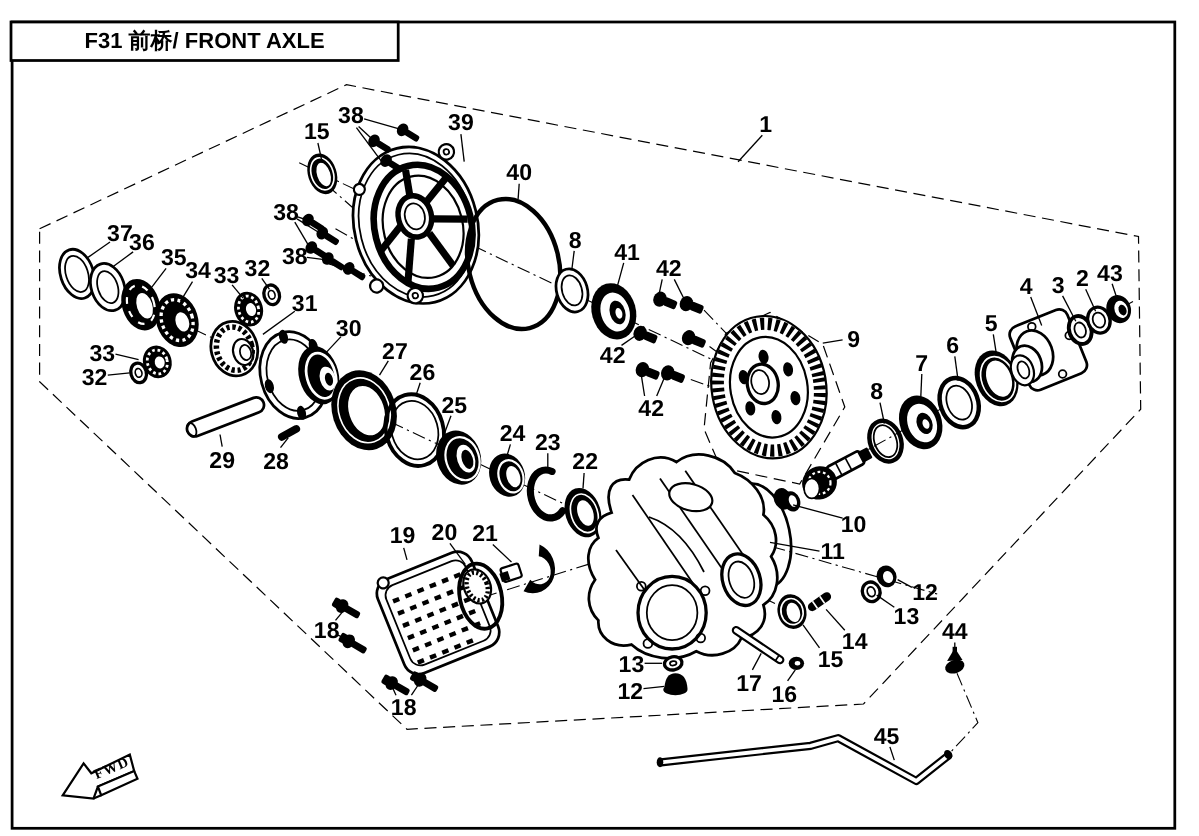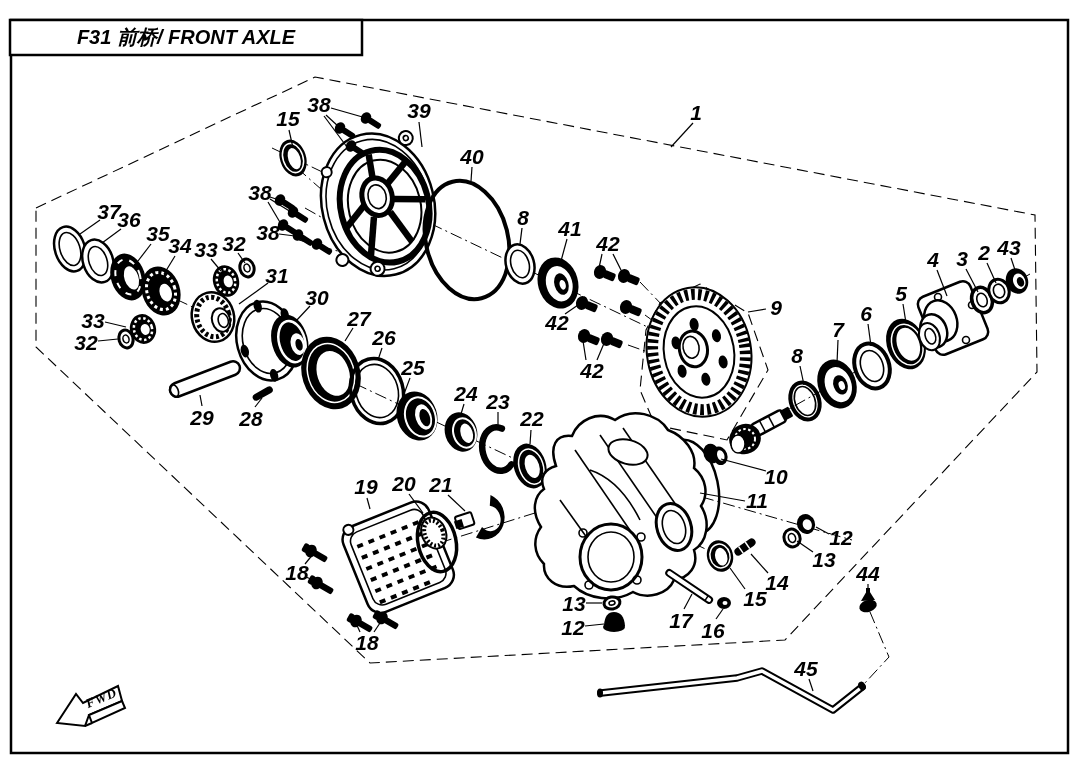"F31 前桥/ FRONT AXLE" .stage { font-style: italic -> none }
